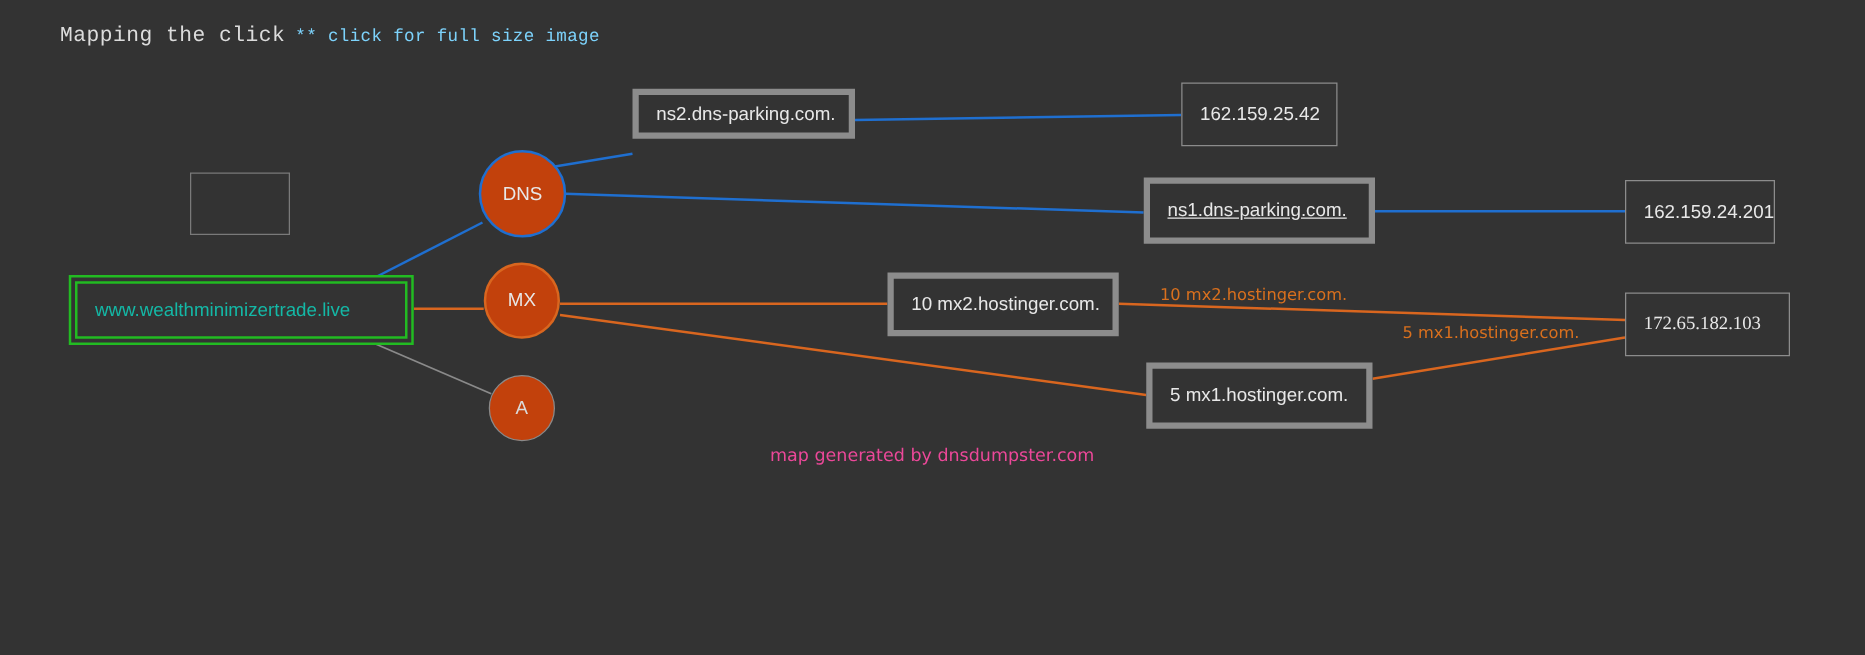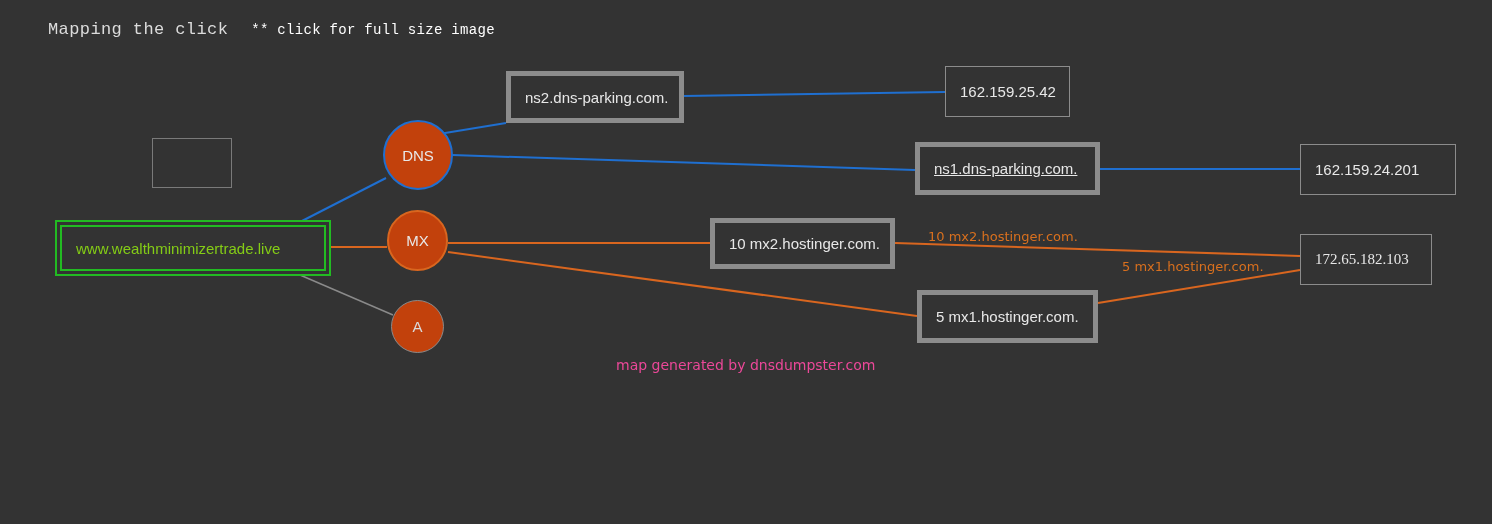"** click for full size" #header .subtitle { color: #ffffff -> #7dd3fc; margin-left: 23px -> 8px }
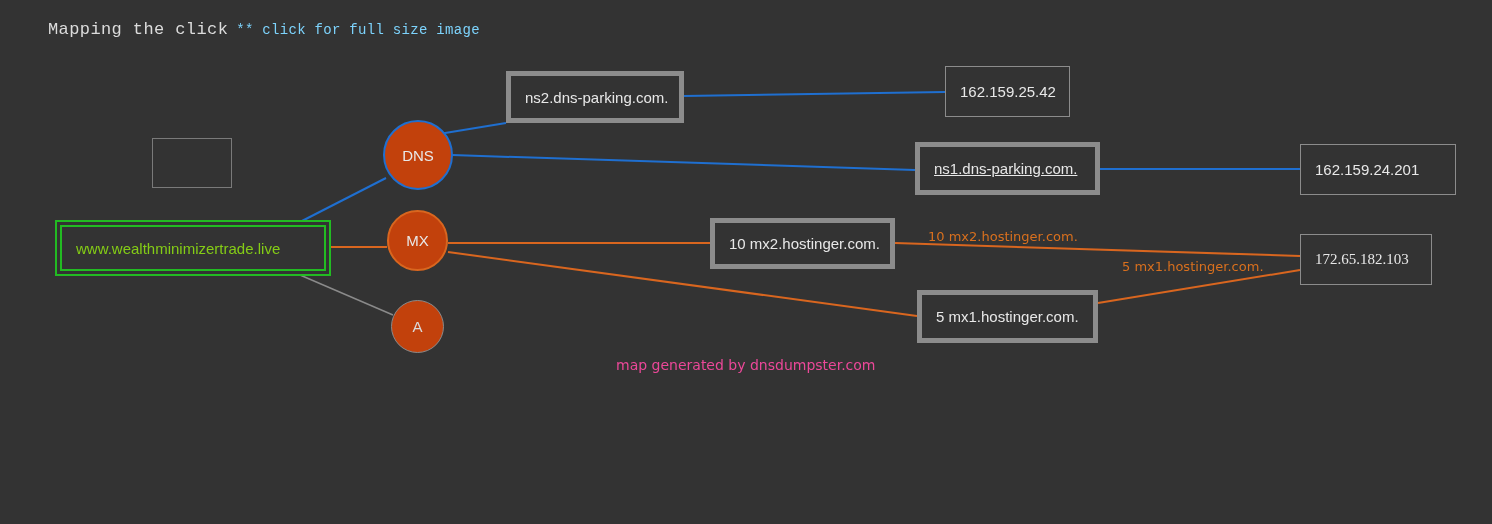"ns2.dns-parking.com." div.node-box { height: 52px -> 40px }
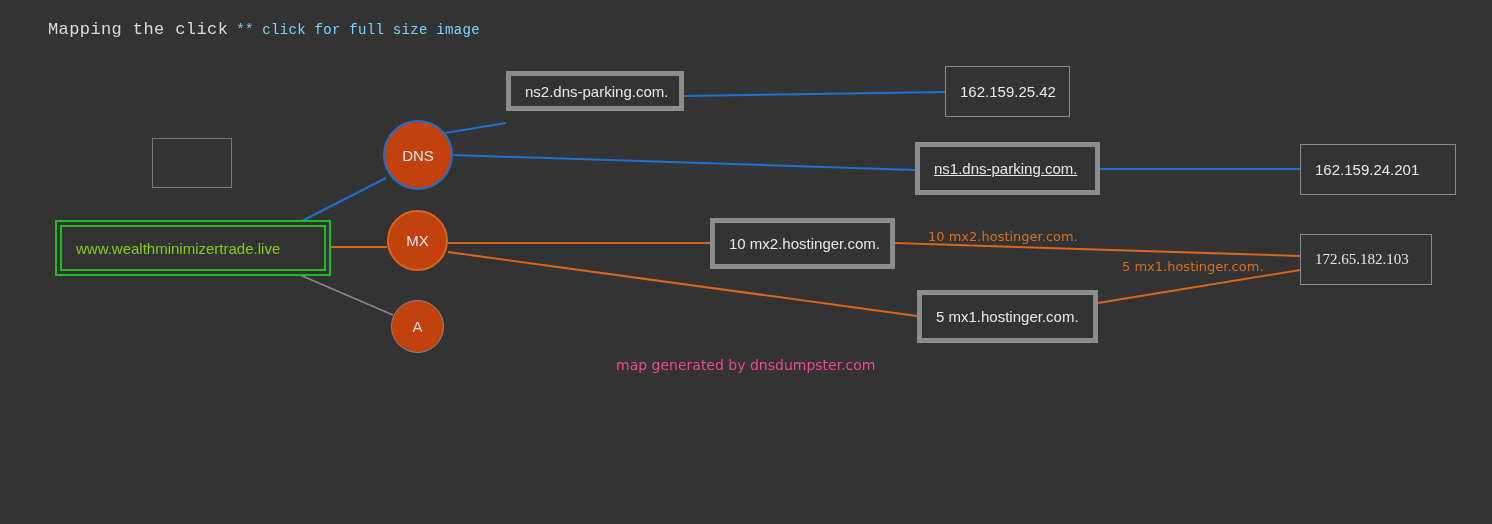"162.159.24.201" div.node-box { width: 156px -> 120px }
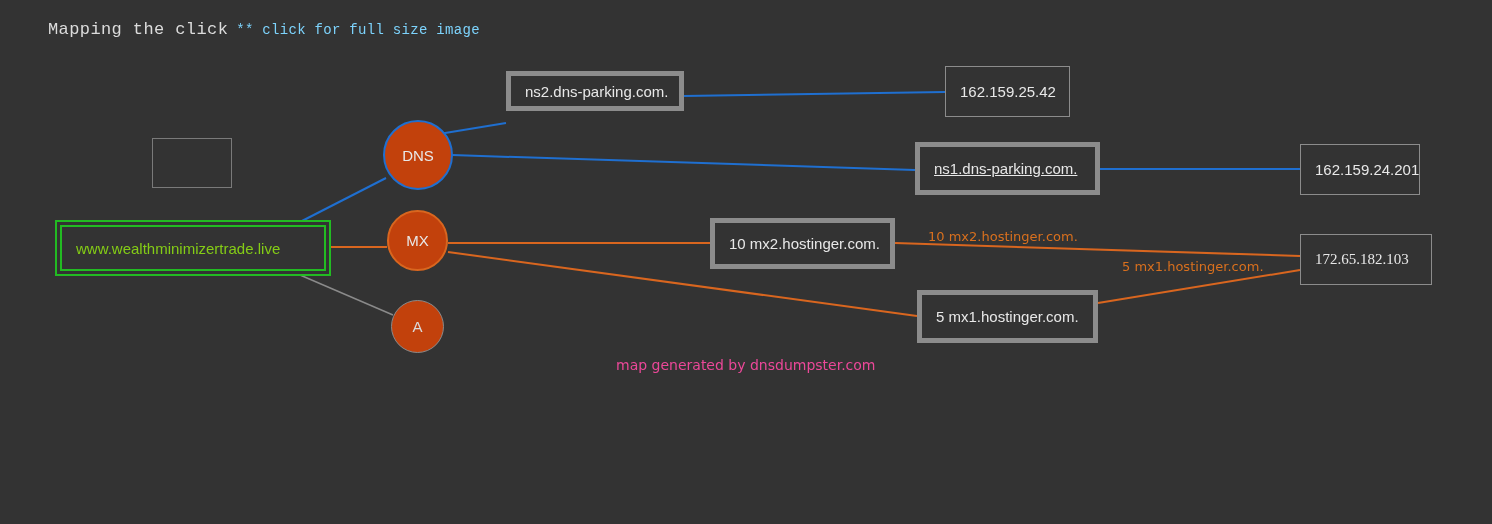"www.wealthminimizertrade.live" .box-domain .inner { color: #84cc16 -> #14b8a6 }
